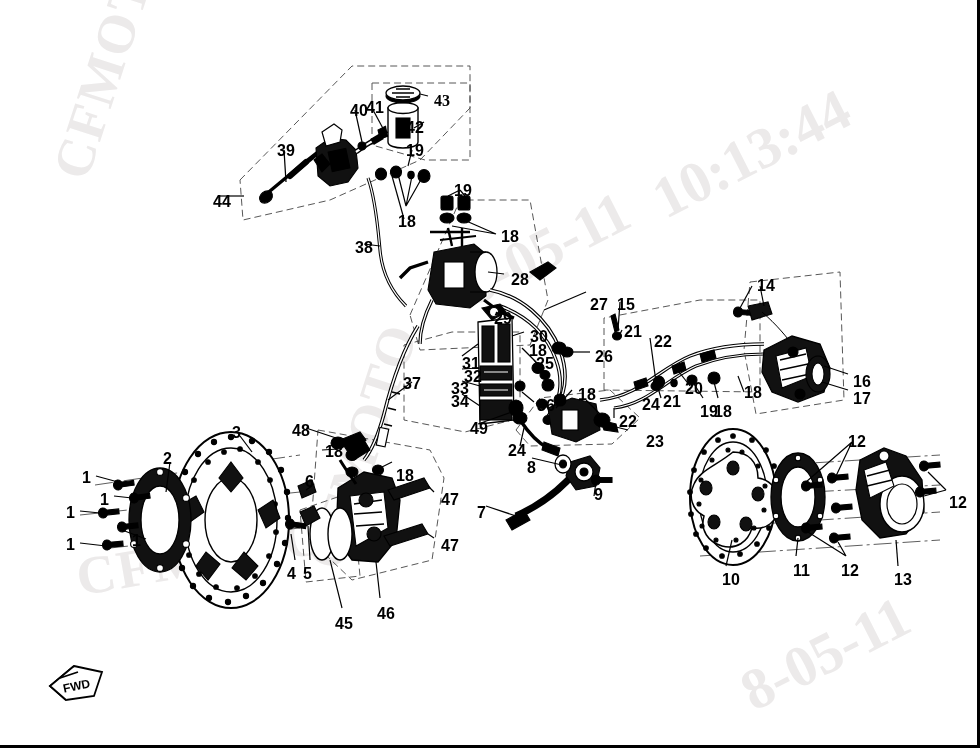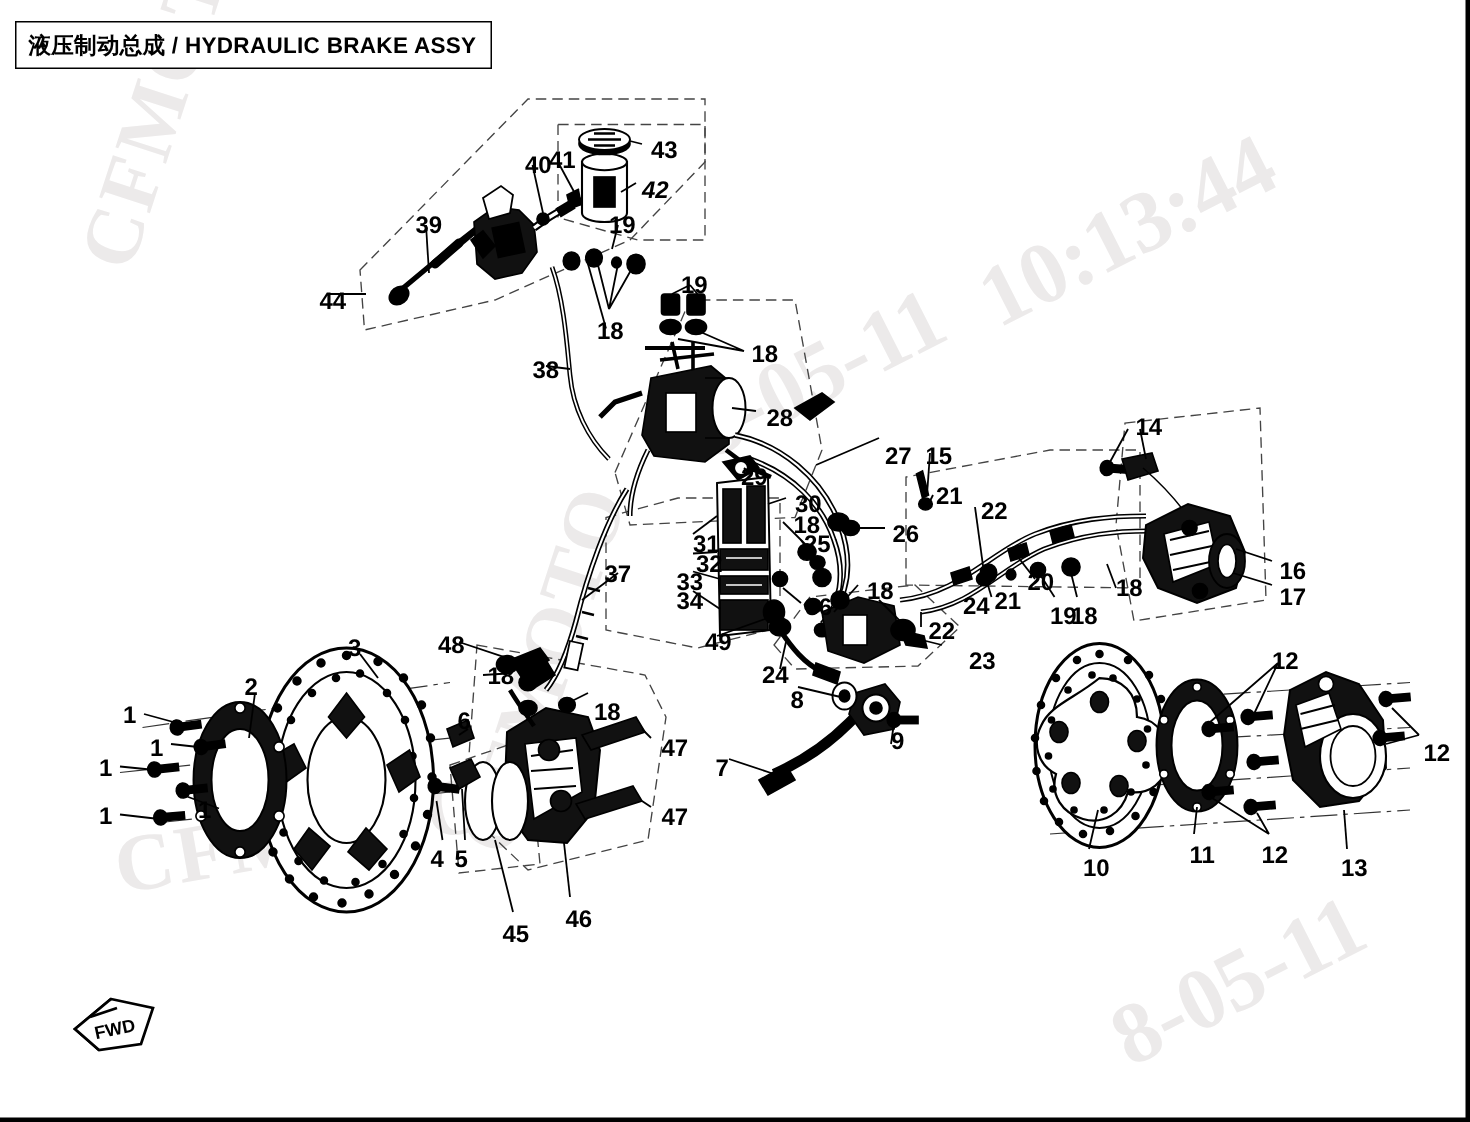"液压制动总成 / HYDRAULIC BRAKE ASSY" div { html: <div> <span>液压制动总成 / HYDRAULIC BRAKE ASSY</span> </div> -> none }
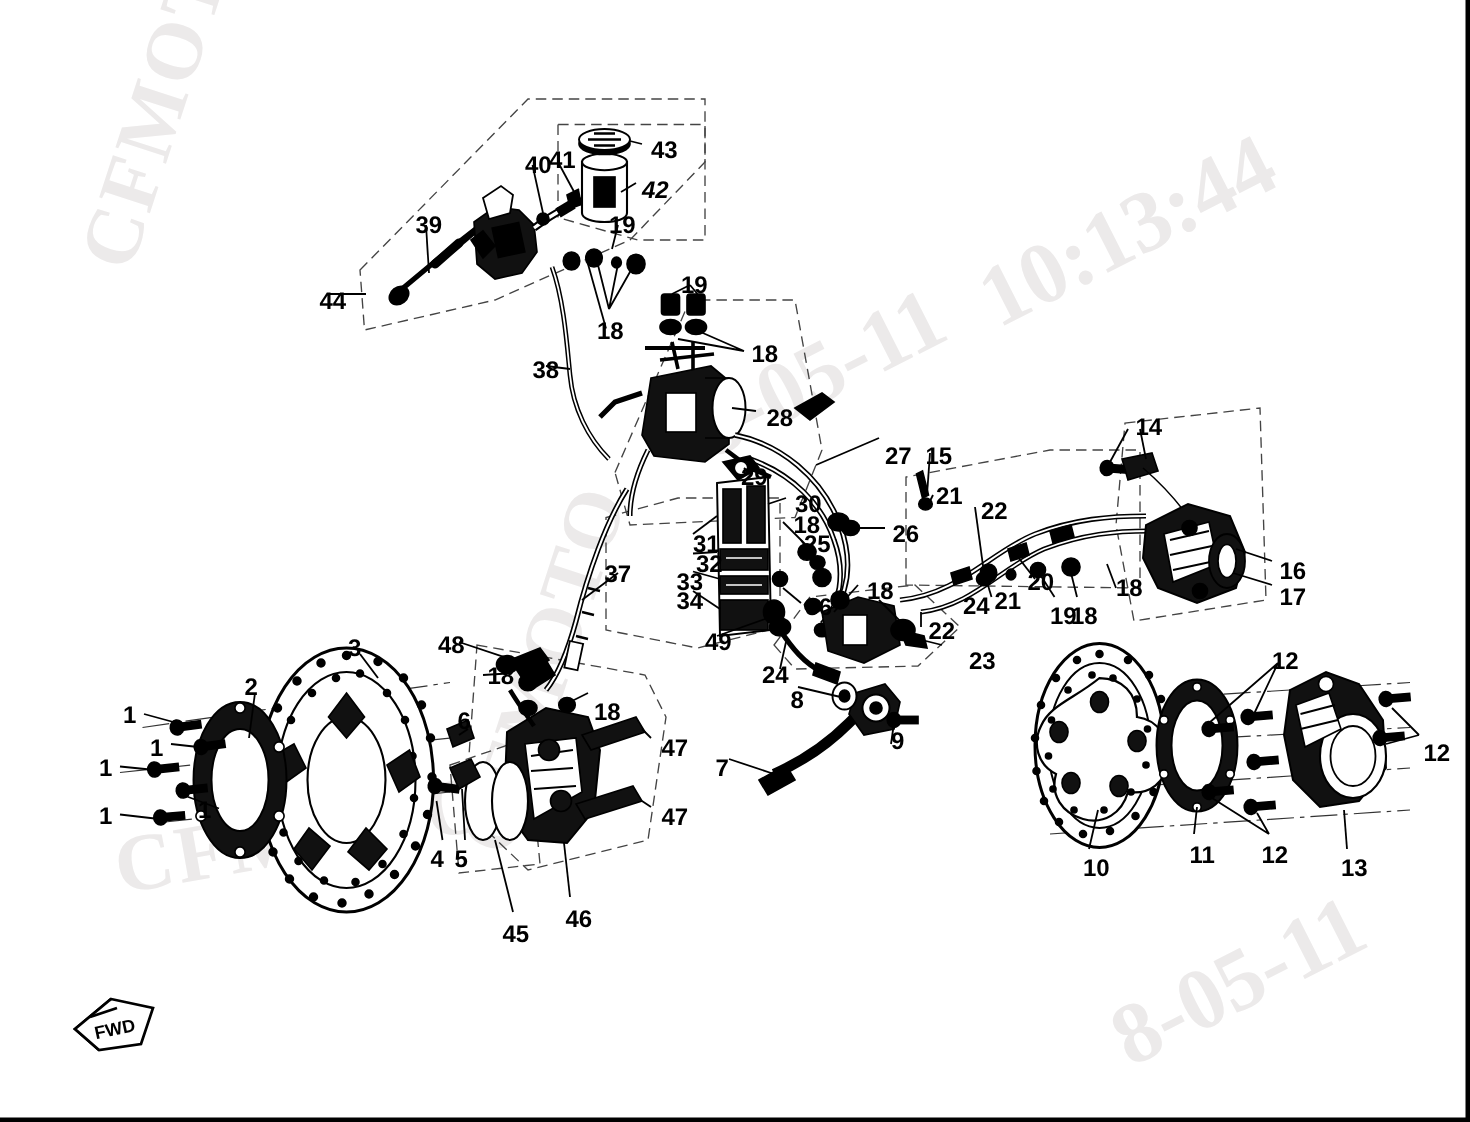"43" div.cal { font-family: none -> Liberation Serif, serif }
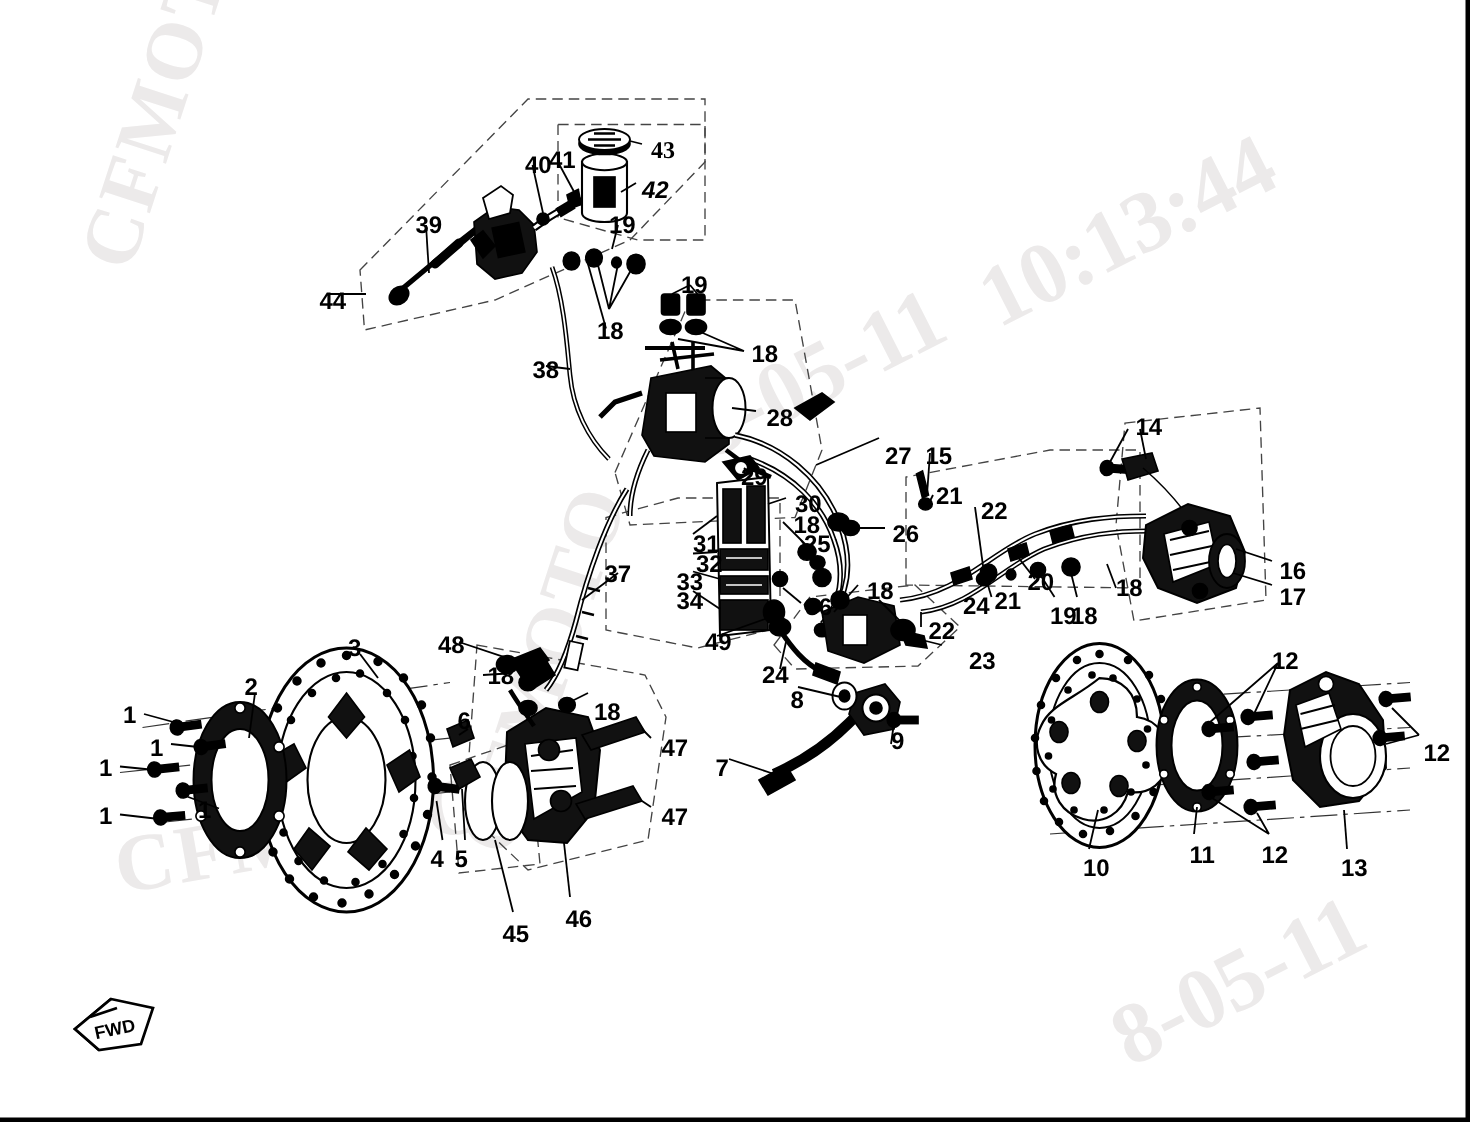"42" div.cal { font-style: italic -> none; left: 428px -> 406px }
